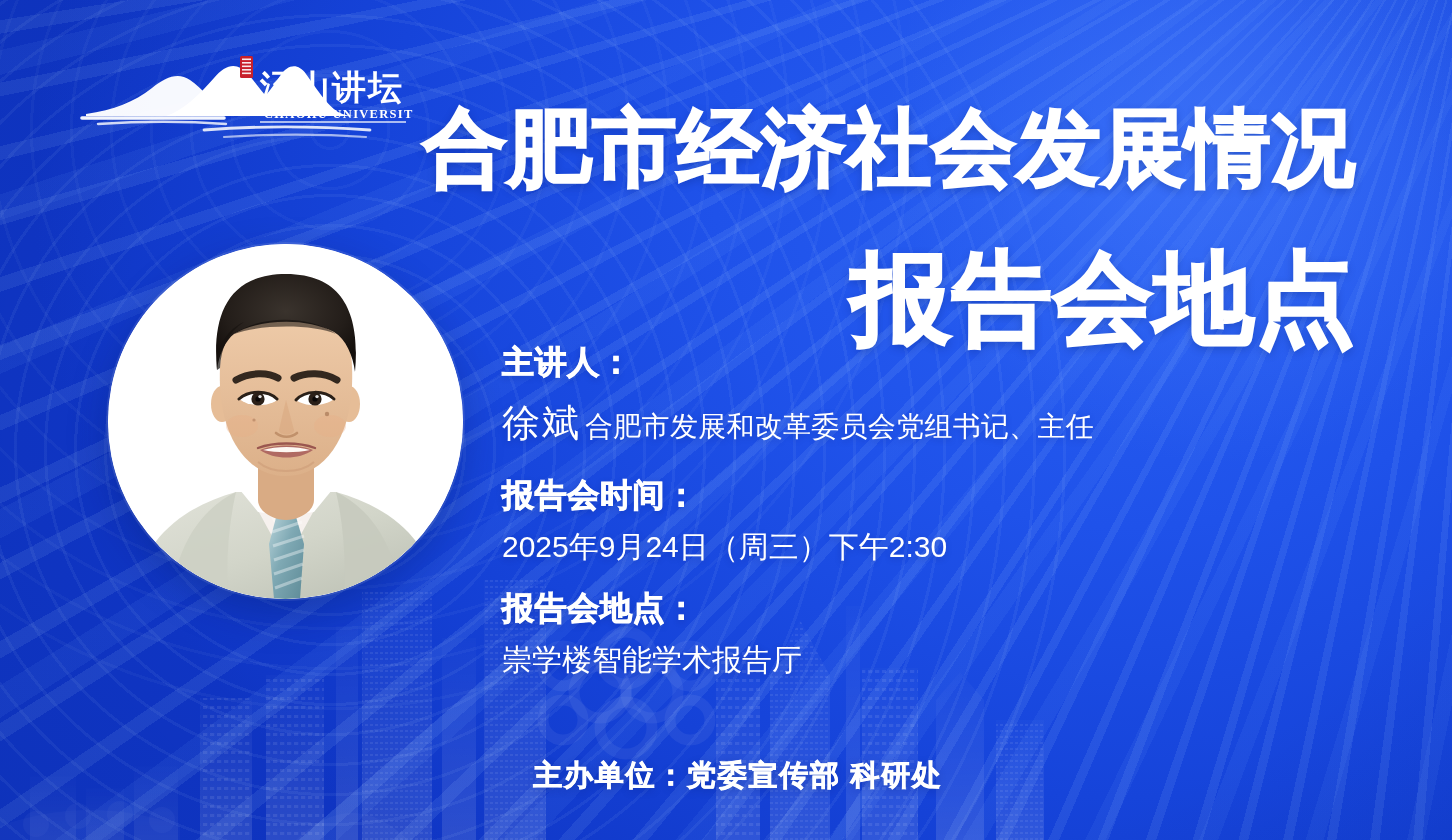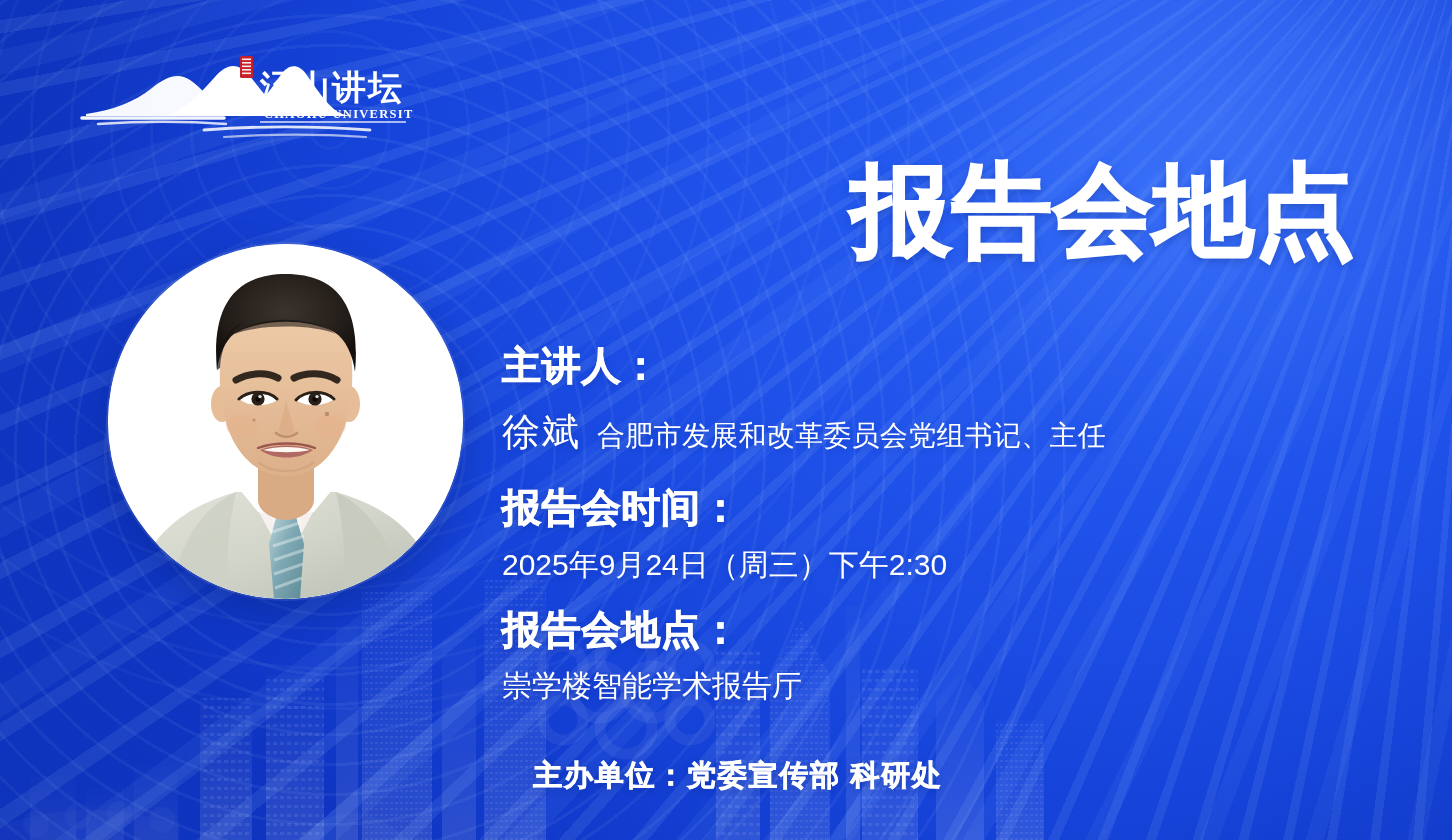"合肥市经济社会发展情况" div.title-line { html: none -> <div>合肥市经济社会发展情况</div> }
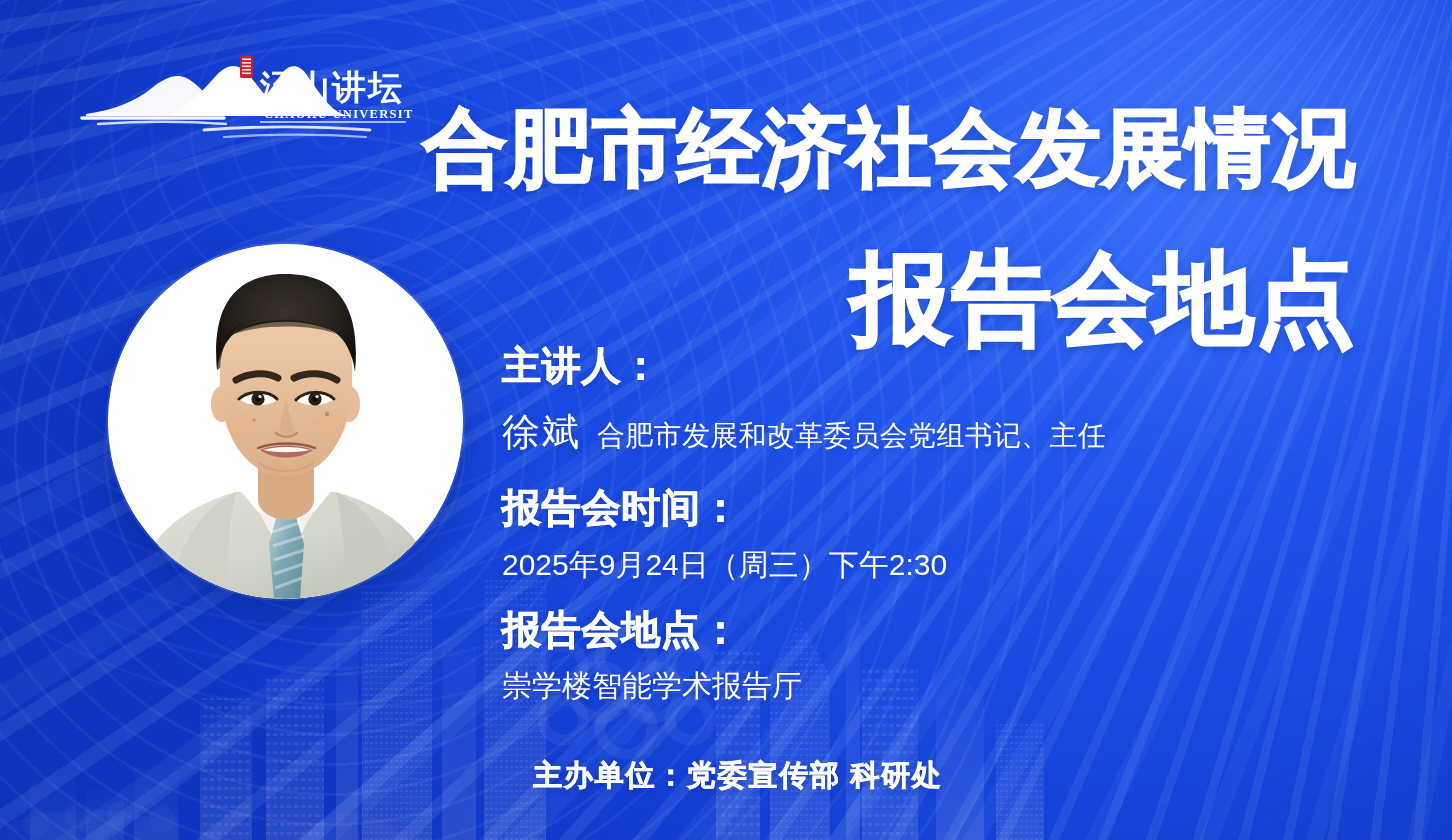"主讲人：" .d-label { font-size: 39px -> 32px }
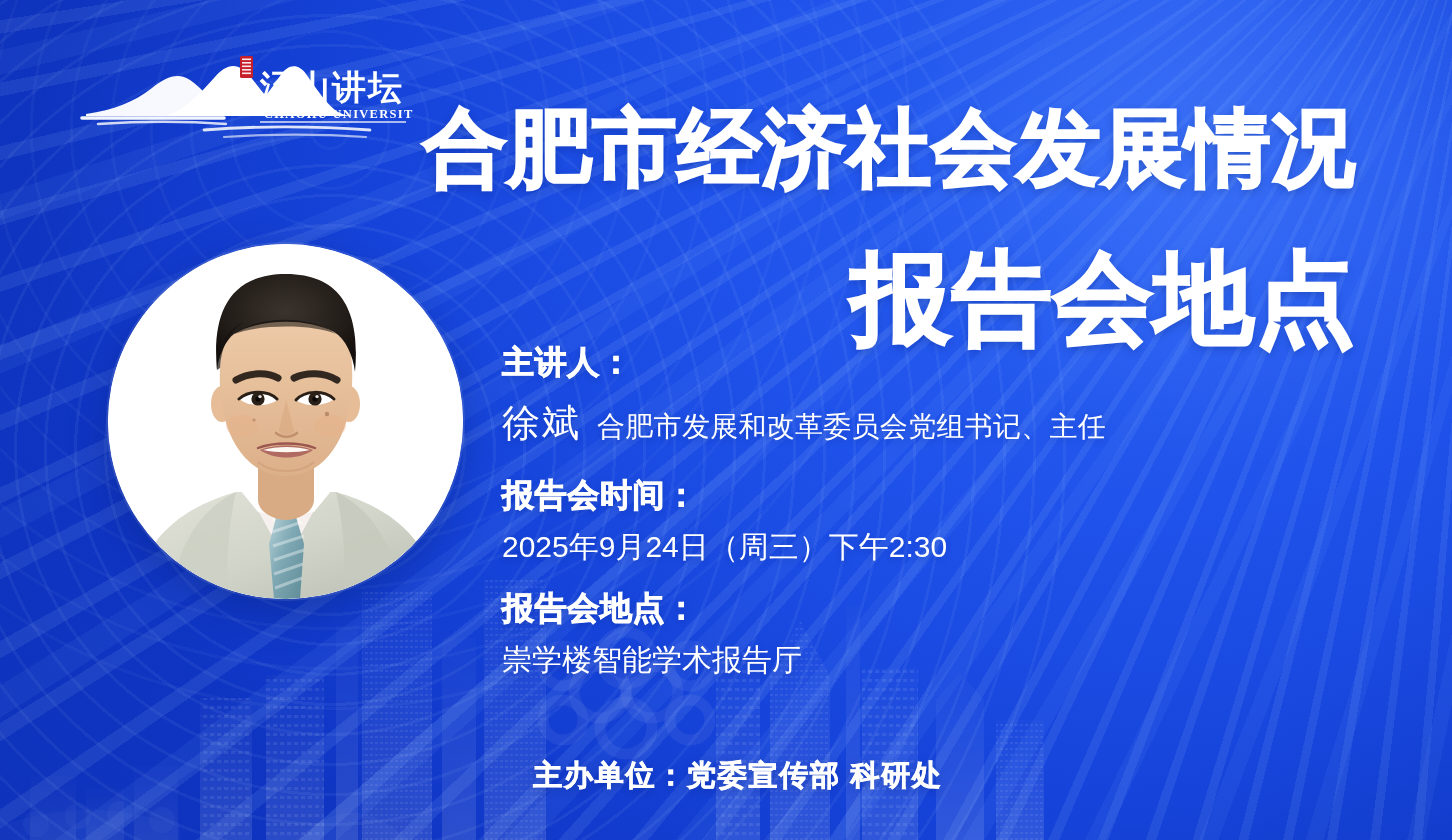"徐斌" .speaker-row { gap: 16px -> 4px }
